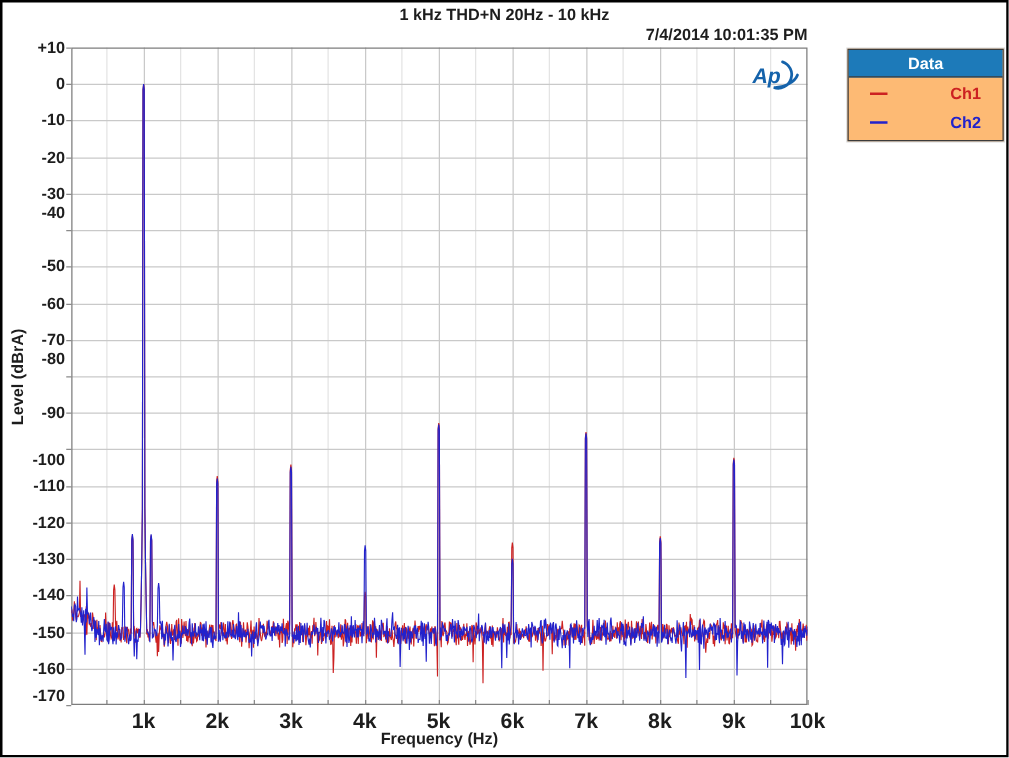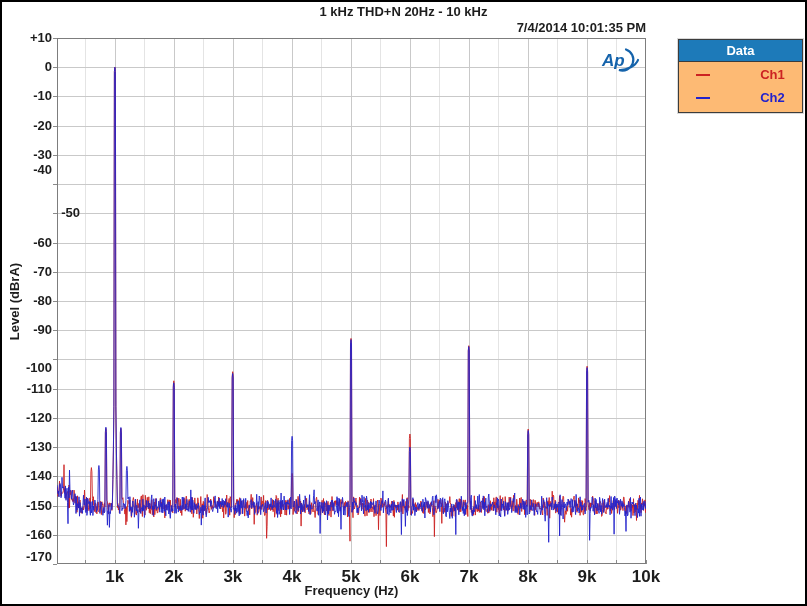"-50" div.tick-label-y { padding-left: 28px -> none }
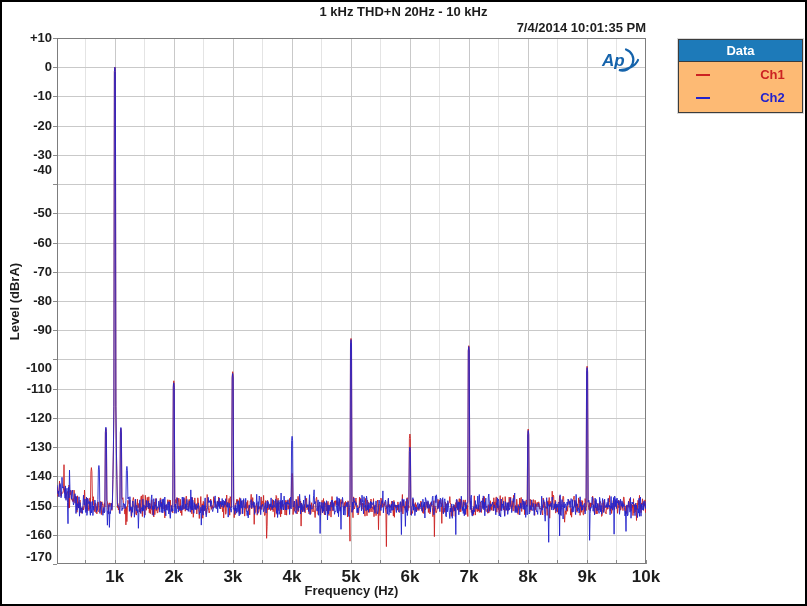"-80" div.tick-label-y { top: 294px -> 280px }
